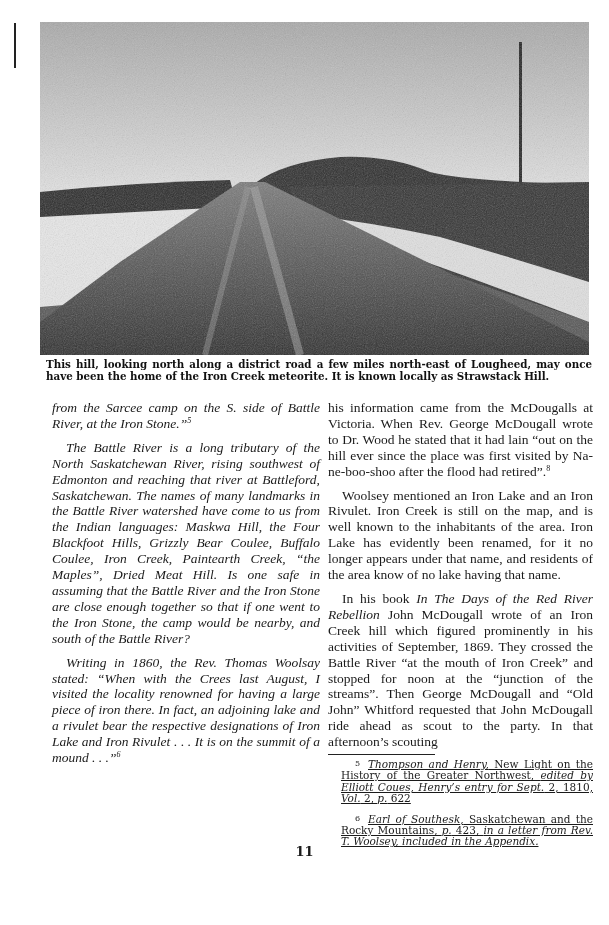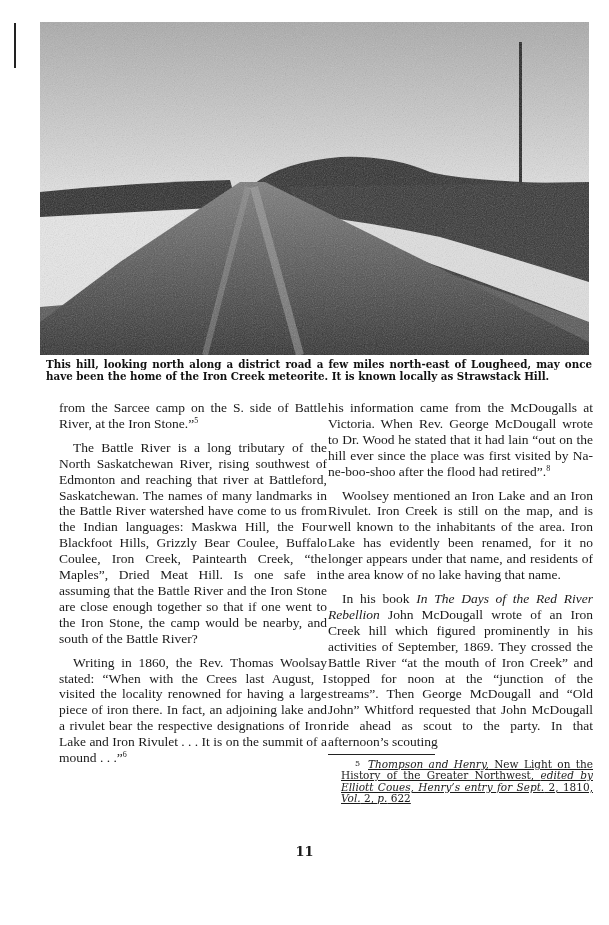"from the Sarcee camp on" .col-left { font-style: none -> italic; left: 59px -> 52px }
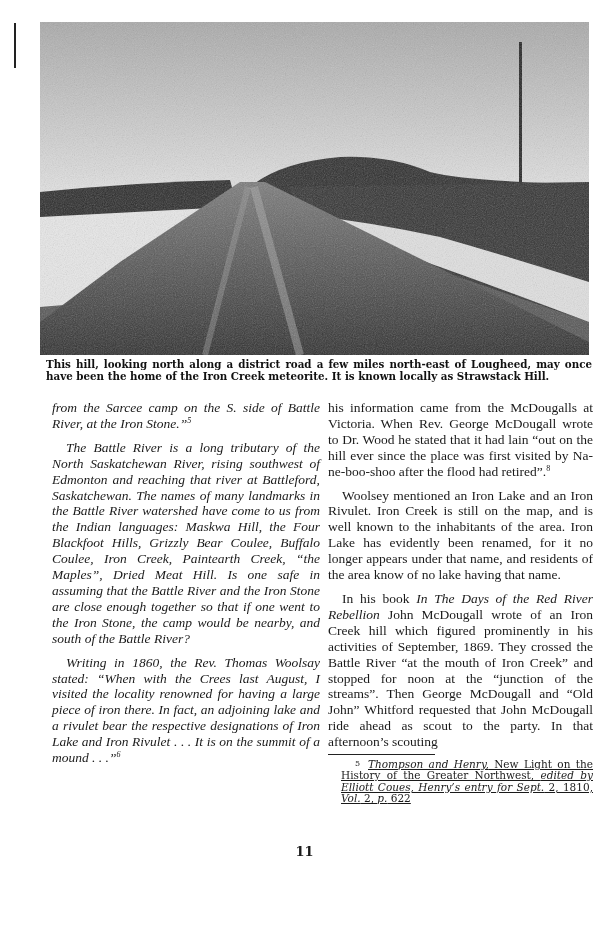"6 Earl of Southesk, Saskatchewan" p.fn { html: none -> <p><span>6</span><i>Earl of Southesk,</i><span> Saskatchewan and the Rocky Mountains, </span><i>p.</i><span> 423, </span><i>in a letter from Rev. T. Woolsey, included in the Appendix.</i></p> }
